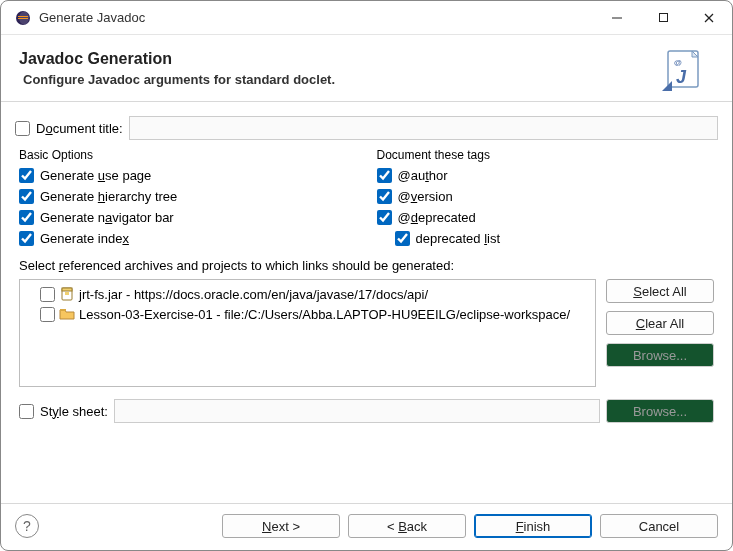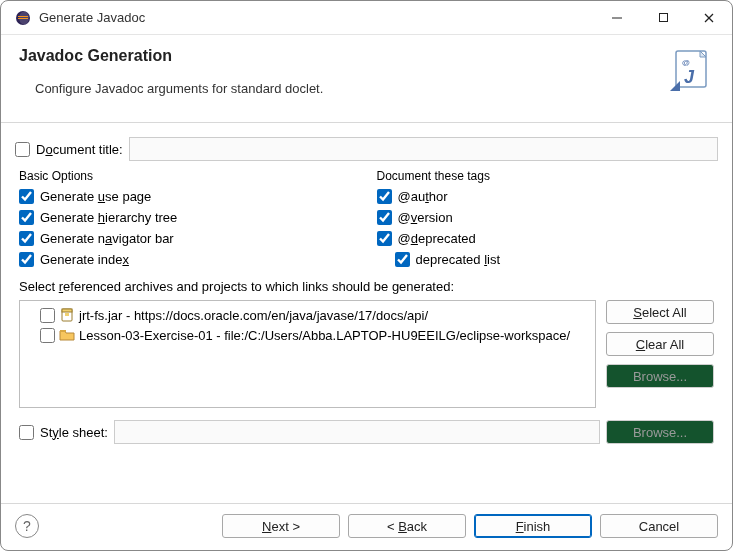"Javadoc Generation" .banner { align-items: flex-start -> flex-end; padding: 12px 18px 10px 18px -> 12px 26px 10px 18px }
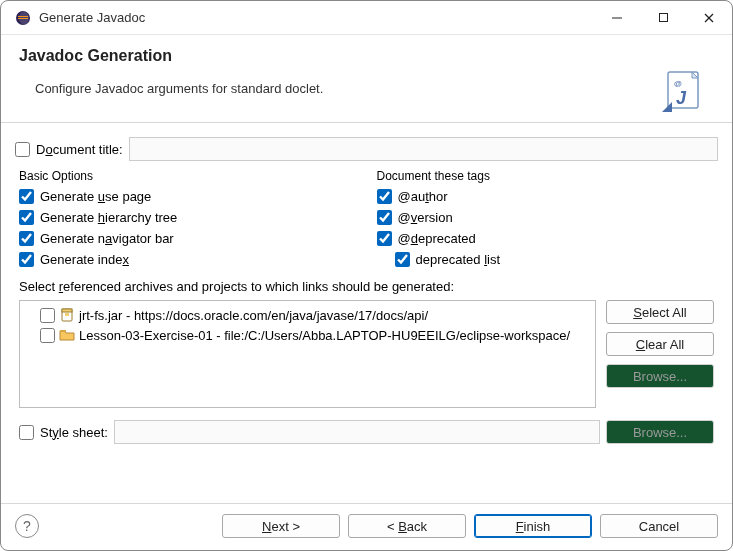"Configure Javadoc arguments for standard" .banner p { font-weight: none -> bold; margin: 16px -> 4px }
